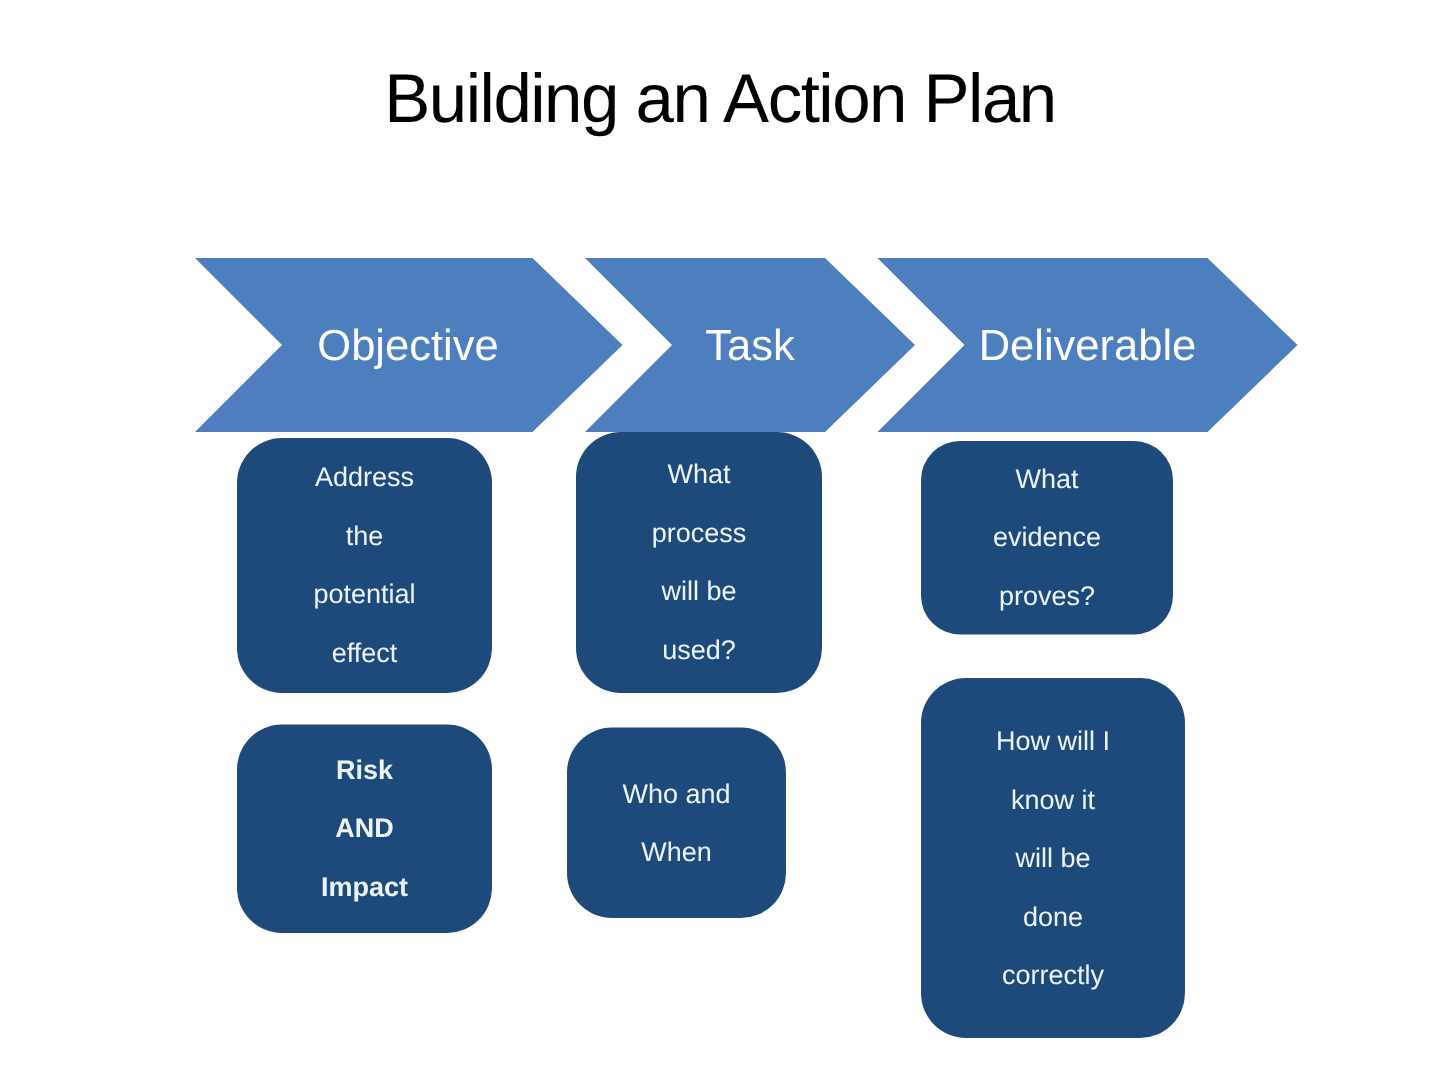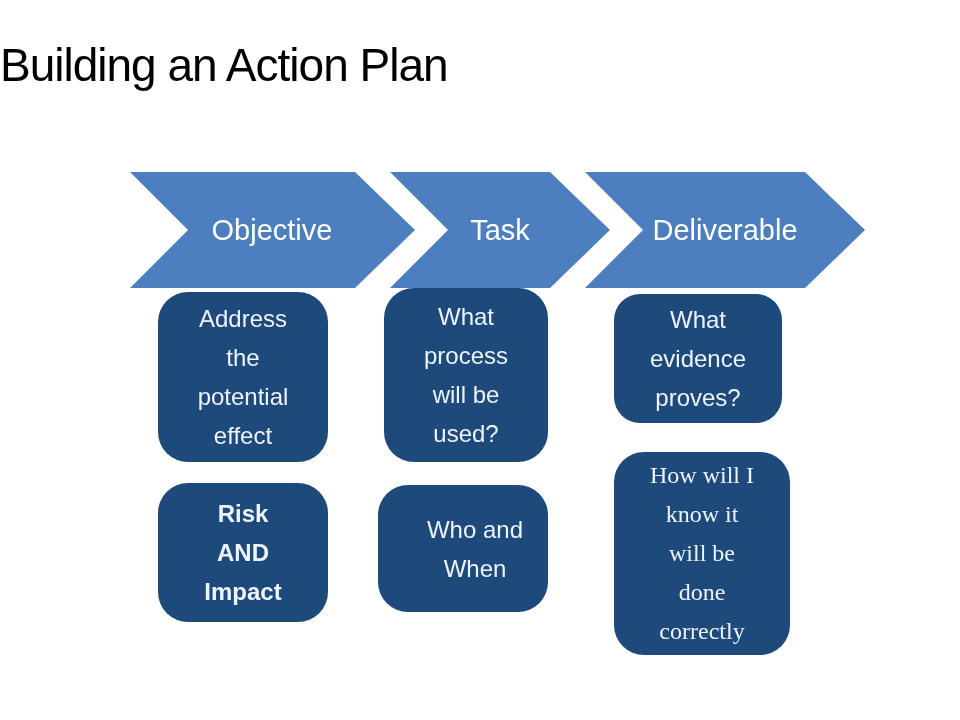"Building an Action Plan" .title { text-align: none -> center }
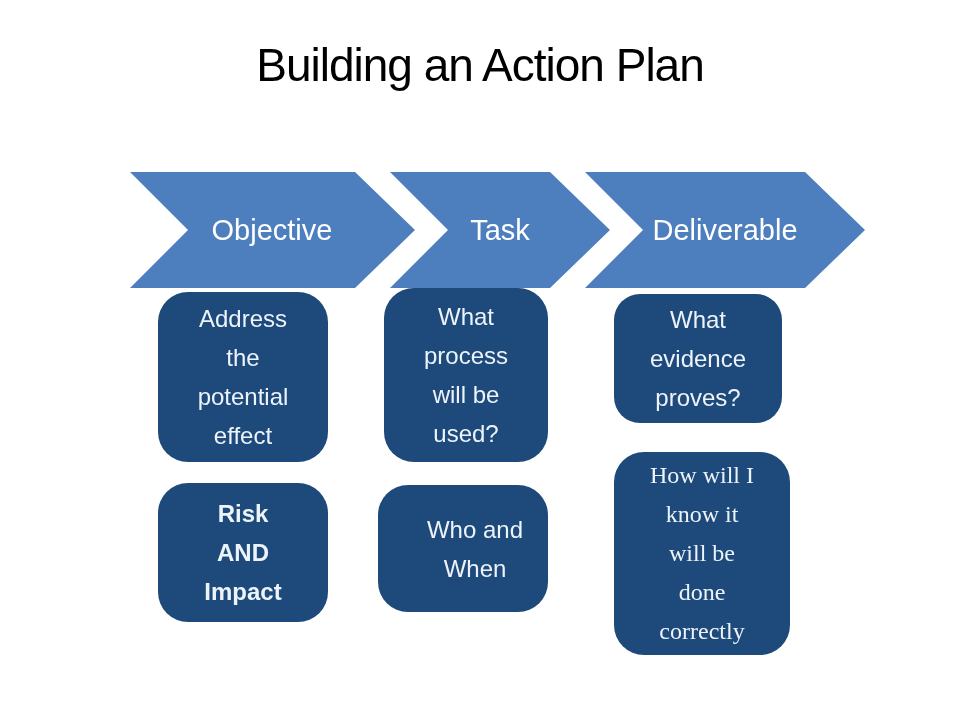"Address" .box { font-size: 24px -> 18px }
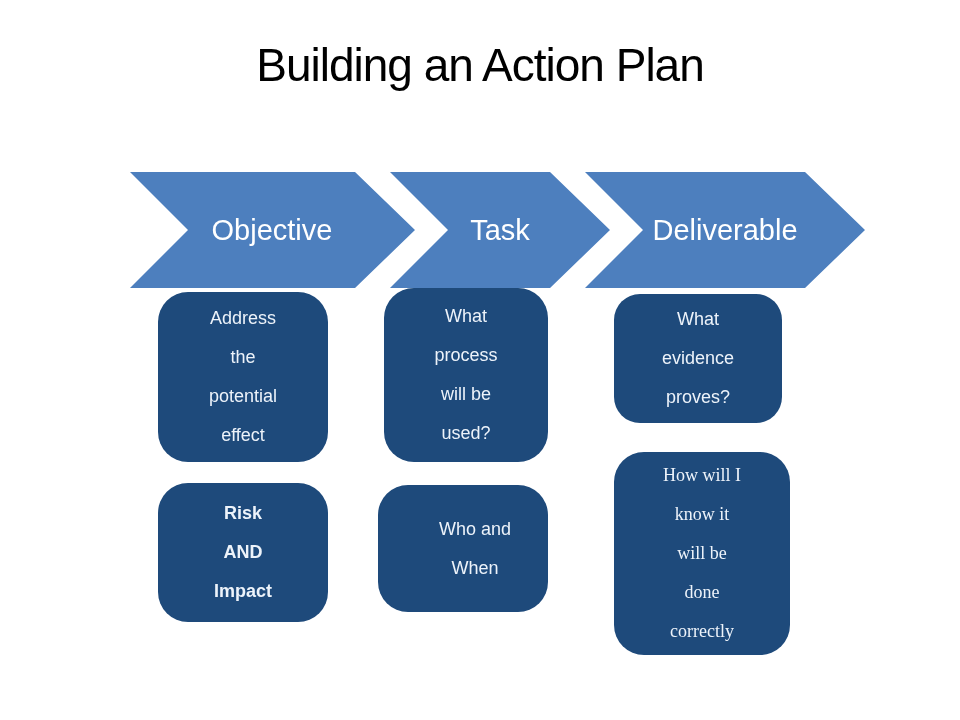"How will I" .box-f { font-family: Liberation Serif, serif -> none; height: 203px -> 240px }
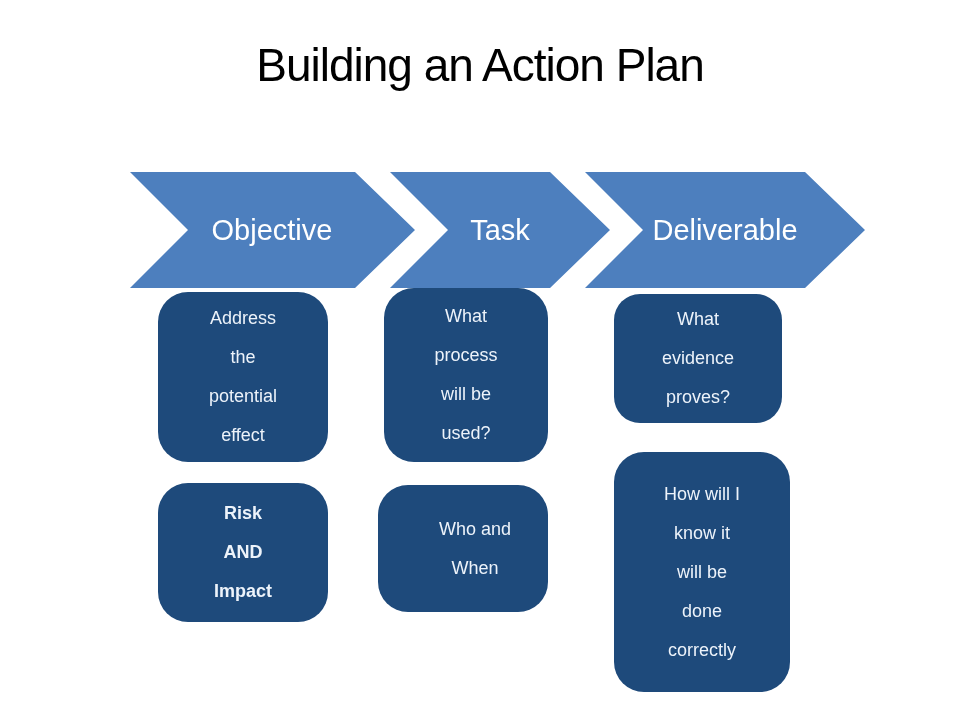"Who and" .box-d { padding-left: 24px -> none }
